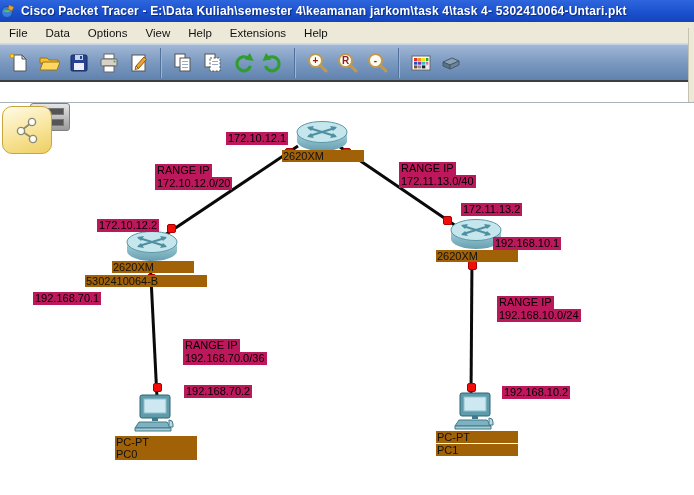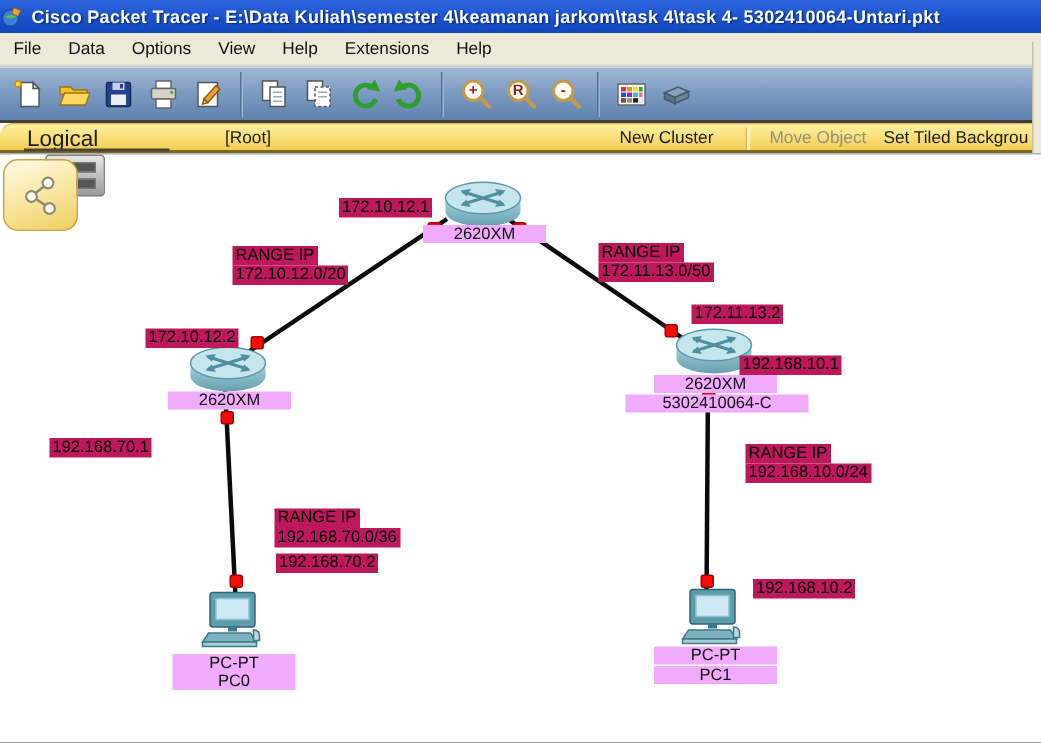"Logical" div.wsbarwrap { html: <div> <div> <span>Logical</span> <span>[Root]</span> <span>New Cluster</span> <span>Move Object</span> <span>Set Tiled Backgrou</span> <div></div> <div></div> </div> </div> -> none }
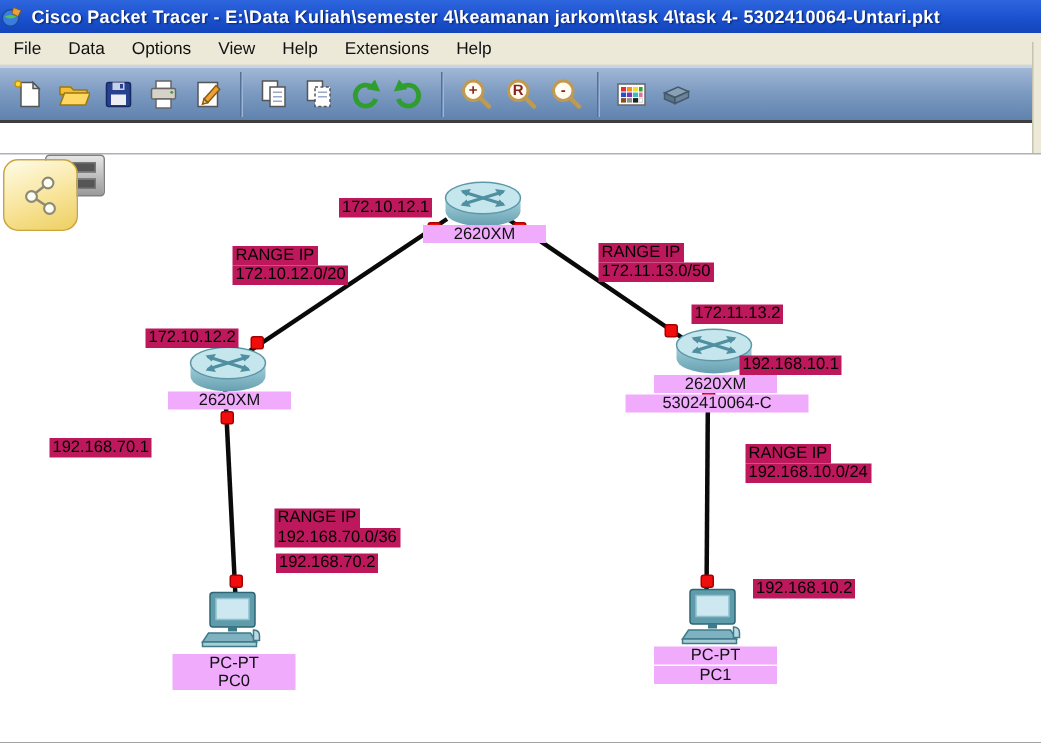"2620XM" .dlabel { background: #f0abfc -> #a16207; text-align: center -> none }
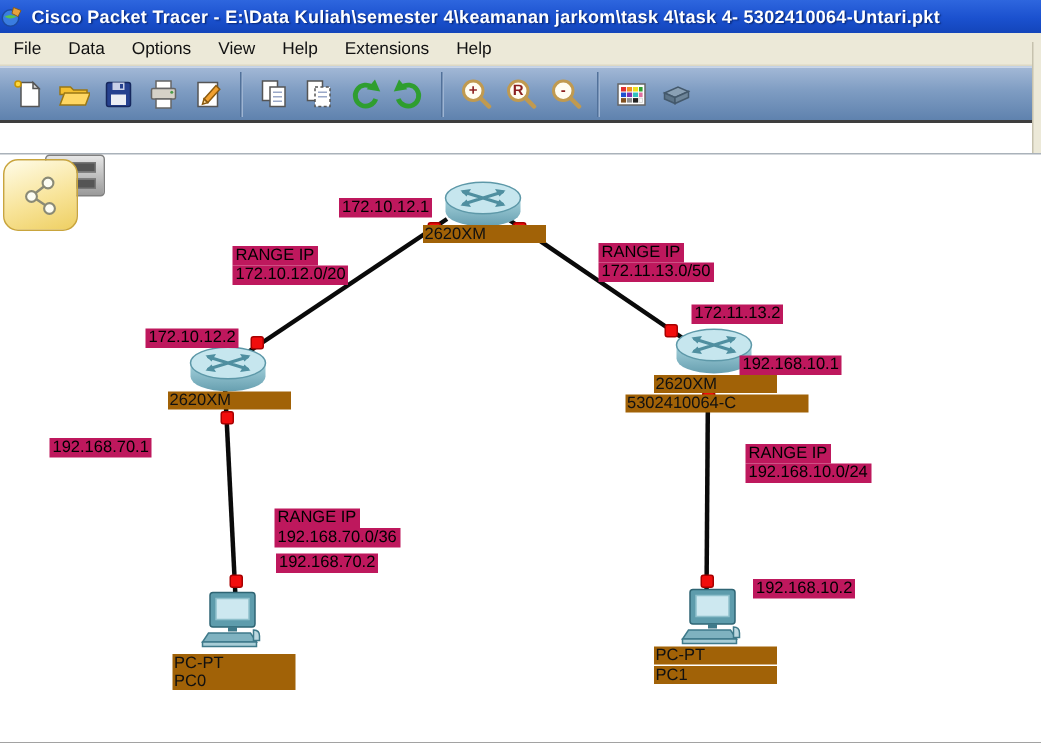"172.11.13.0/50" span.ln { text: 172.11.13.0/50 -> 172.11.13.0/40 }
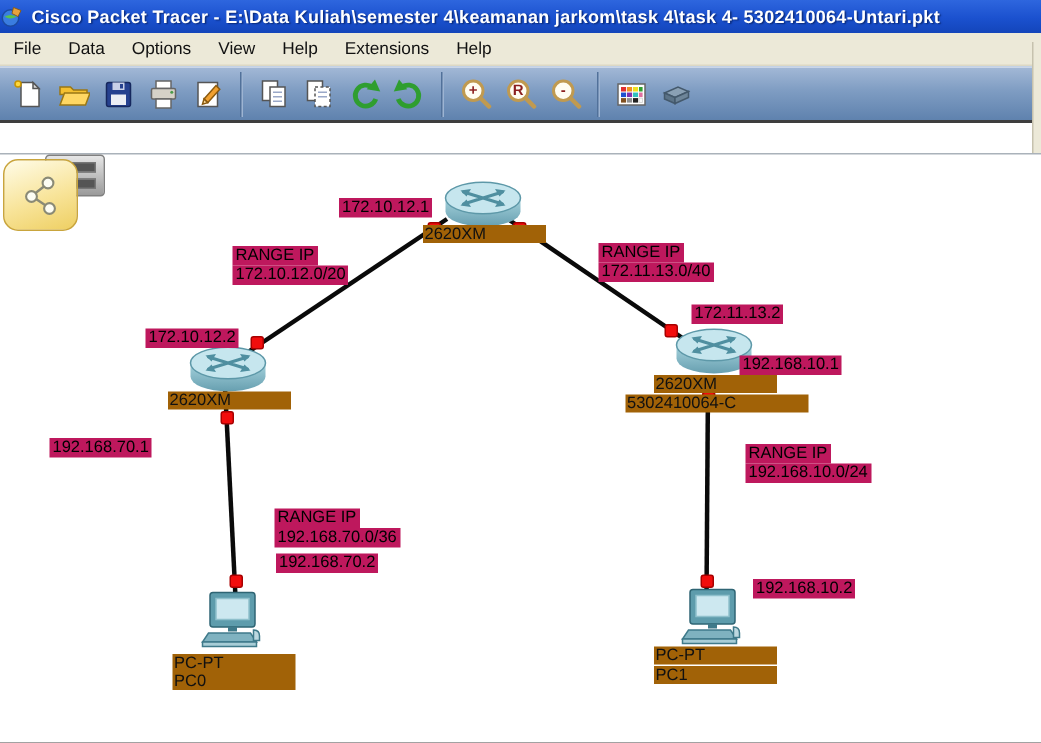"5302410064-C" div.dlabel { html: <div>5302410064-C</div> -> none }
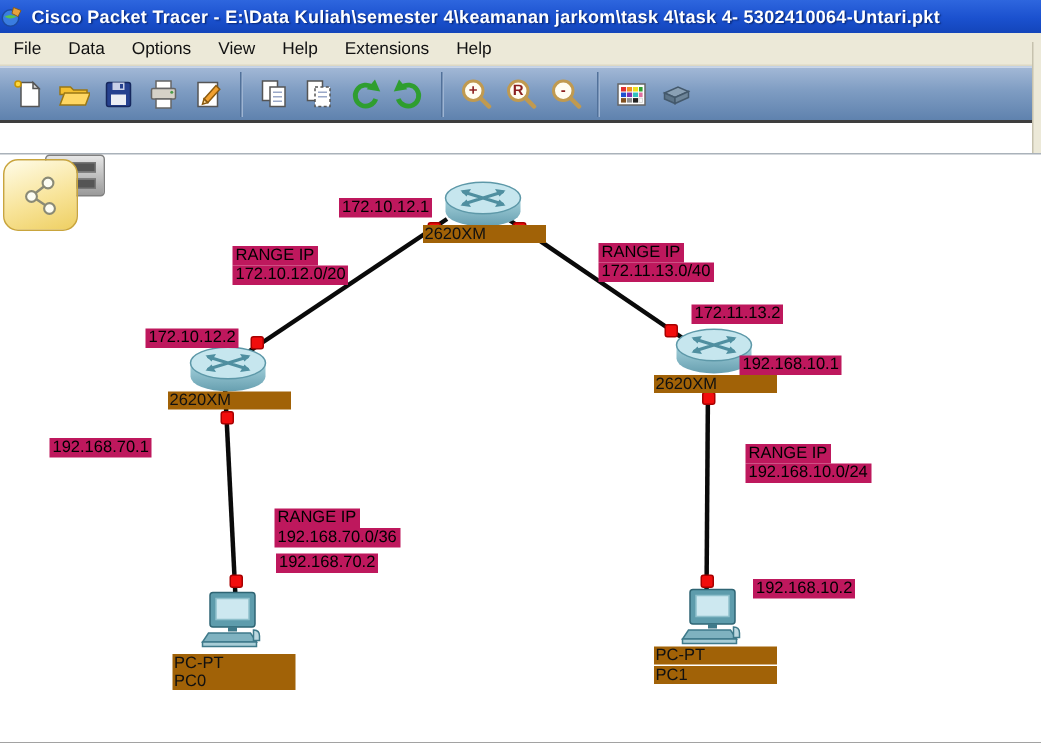"5302410064-B" div.dlabel { html: none -> <div>5302410064-B</div> }
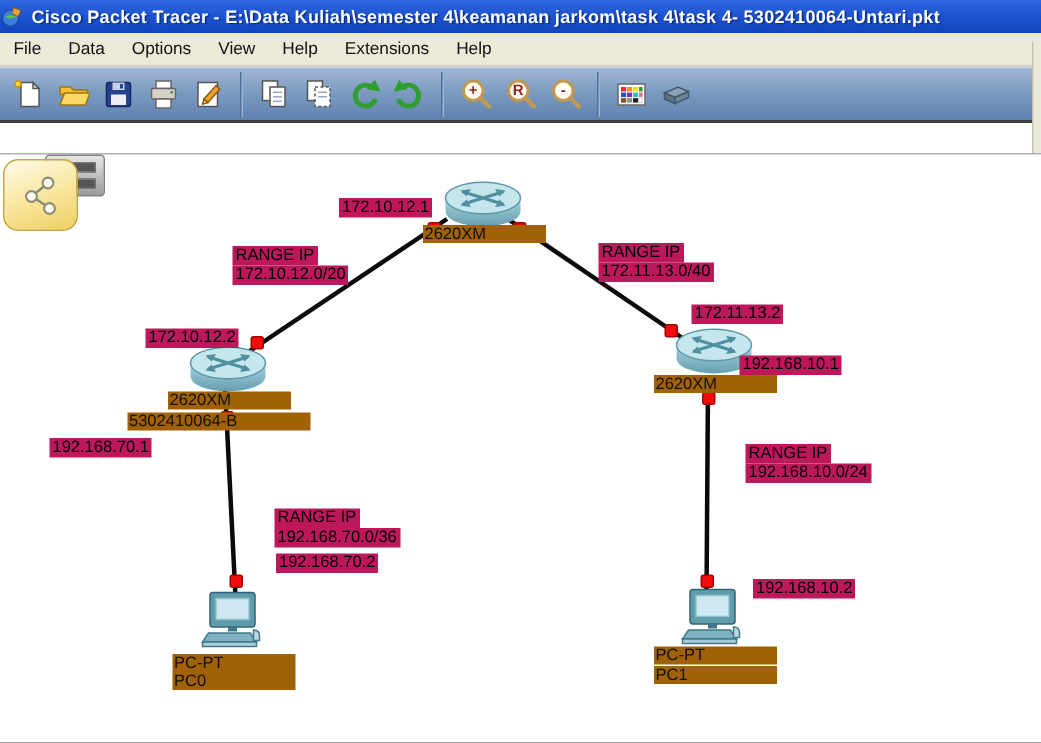"192.168.70.2" div.note { top: 369px -> 385px }
